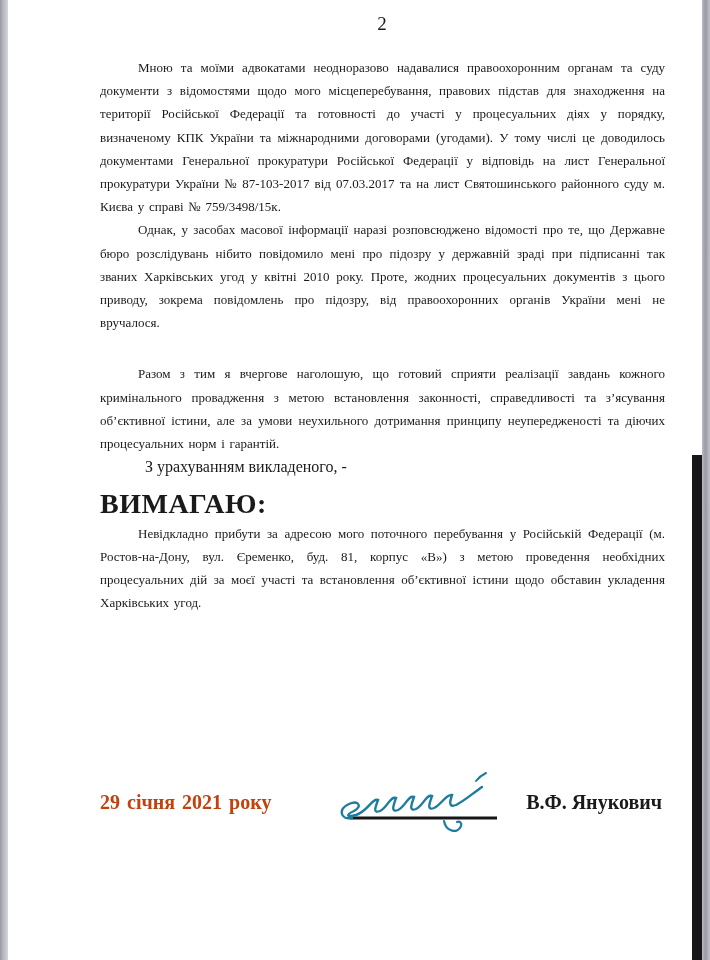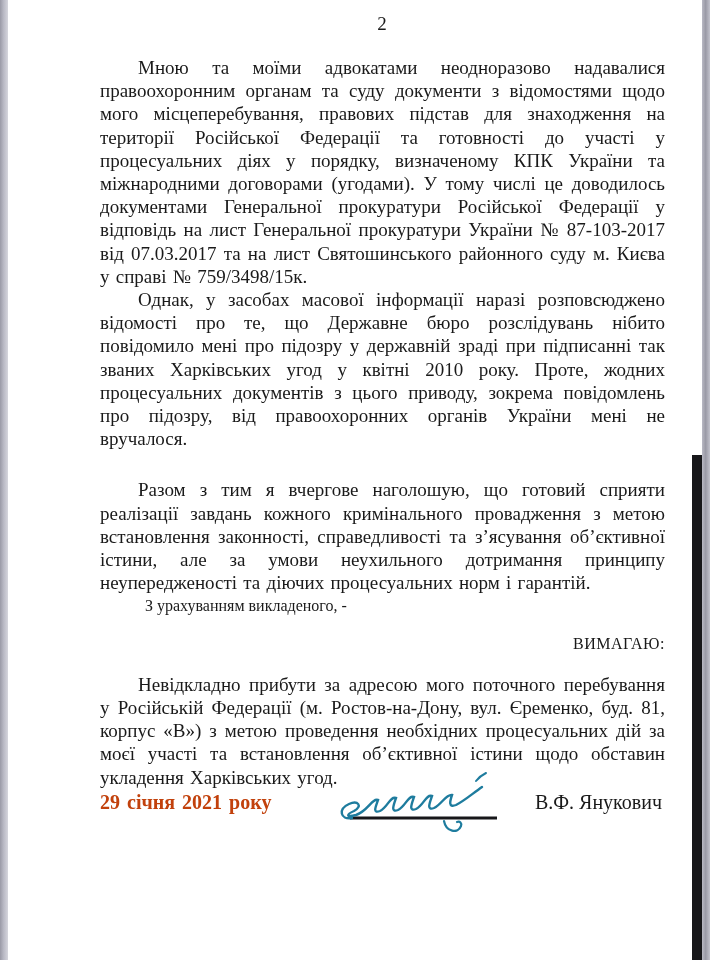"Мною та моїми адвокатами неодноразово" .para { font-size: 19px -> 13px }
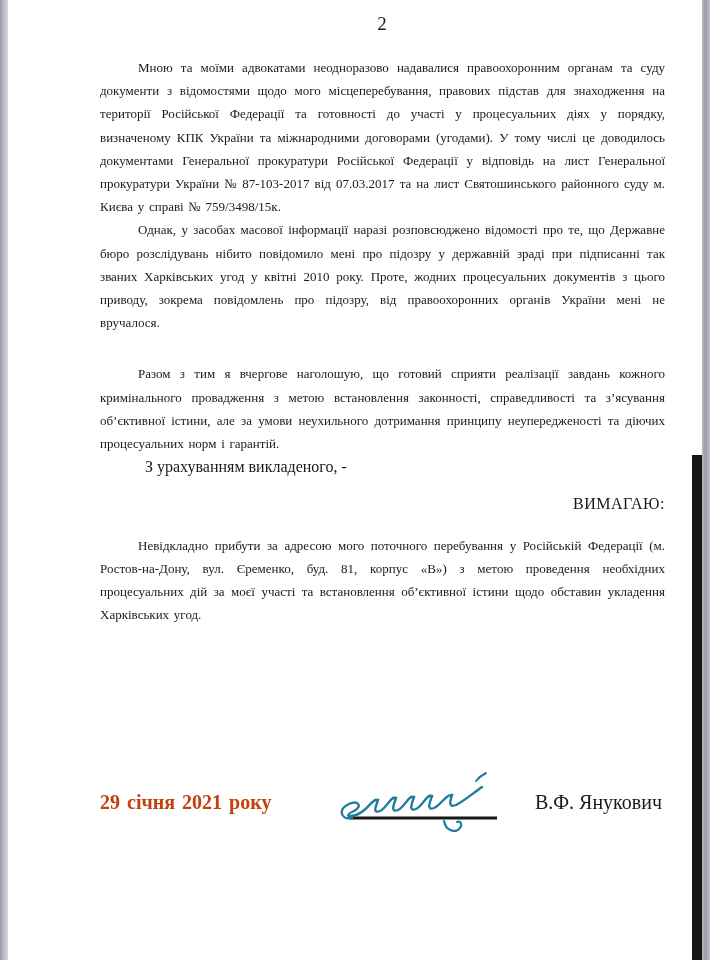"ВИМАГАЮ:" .demand-heading { font-size: 16px -> 28px; font-weight: normal -> bold; text-align: right -> left }
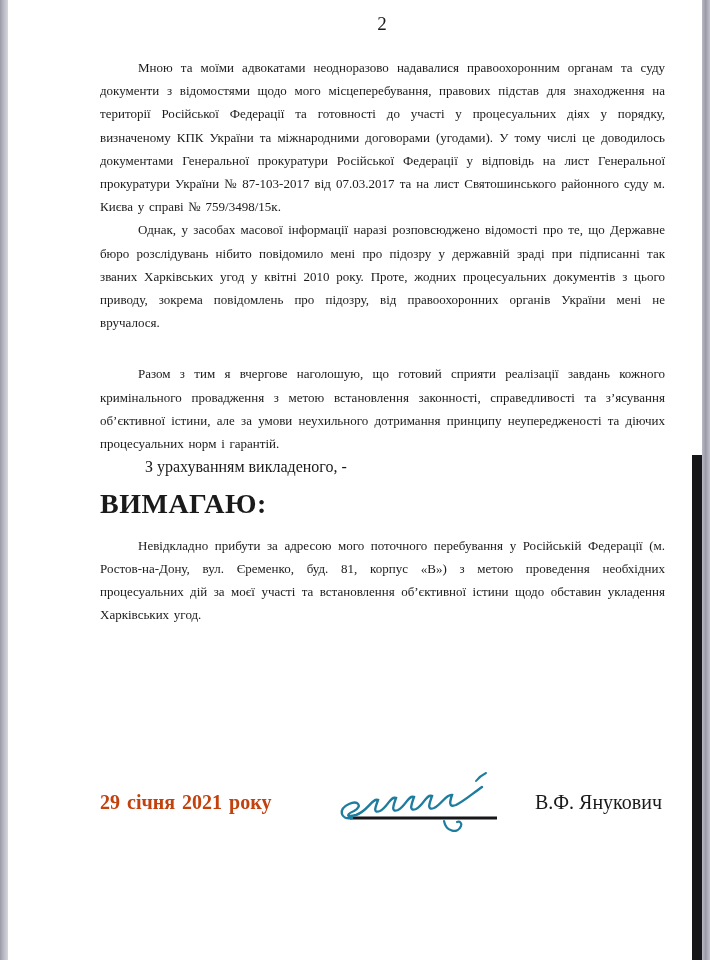"Невідкладно прибути за адресою мого" .para.after-demand { margin-top: 18px -> 6px }
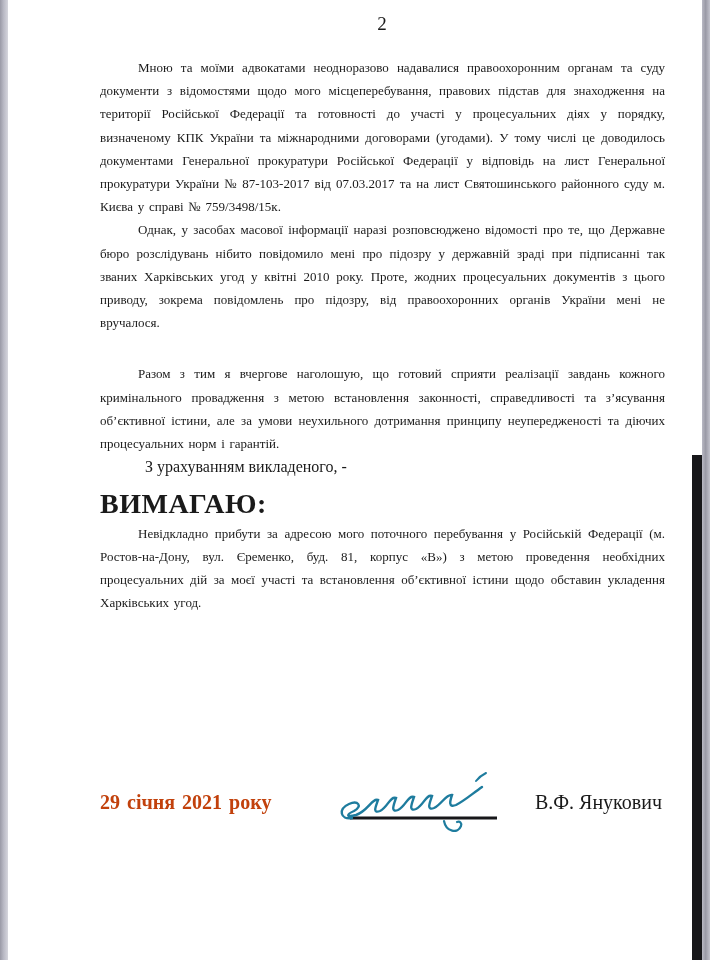"В.Ф. Янукович" .sig-name { font-weight: normal -> bold }
